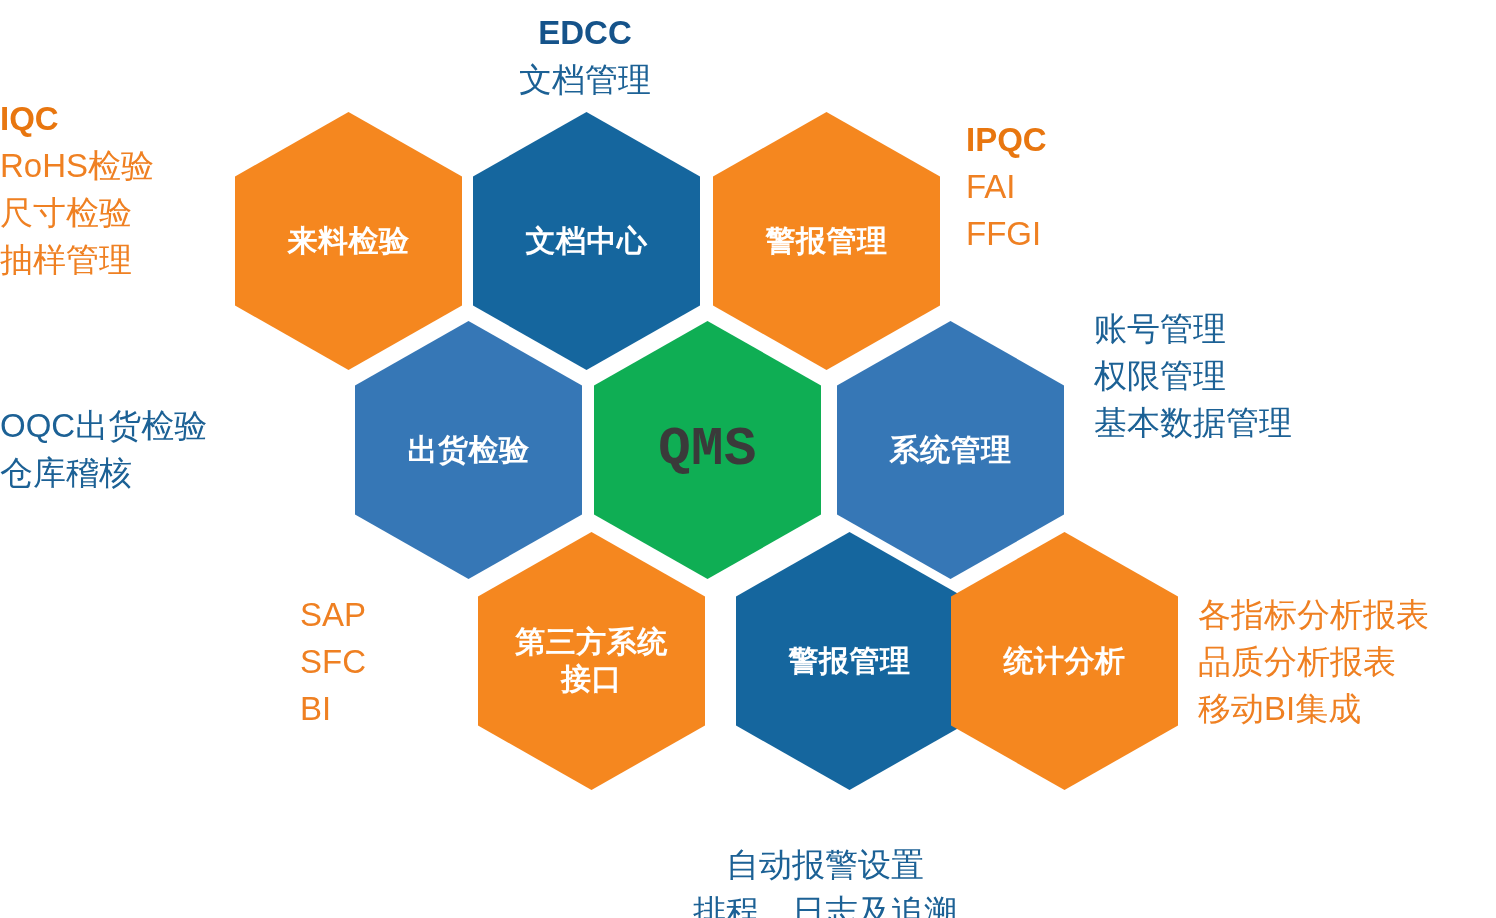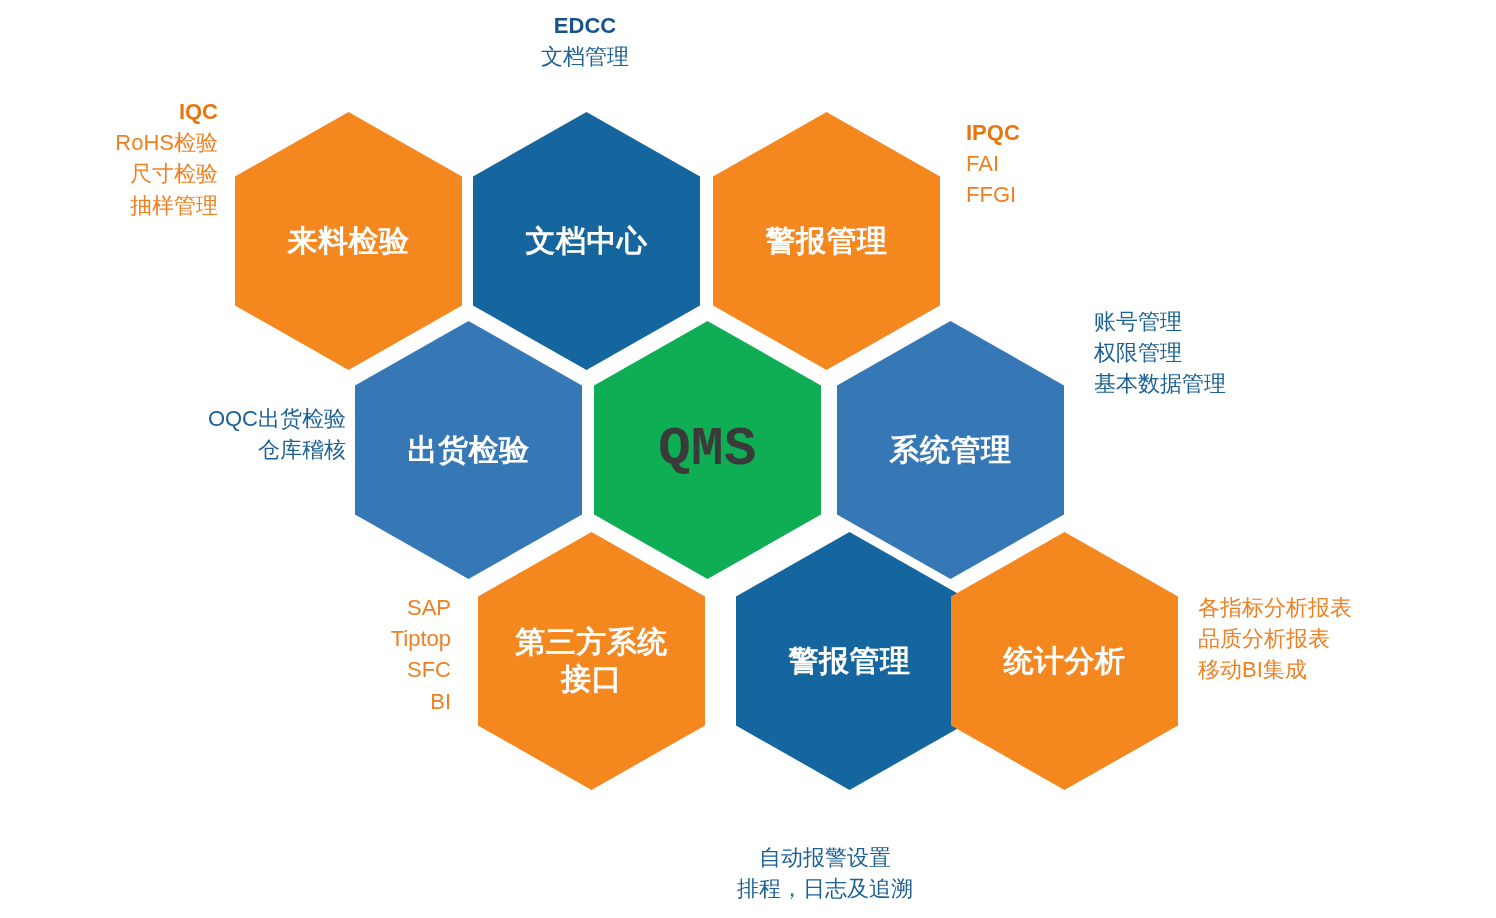"EDCC" .ann .ln { font-size: 22px -> 33px }
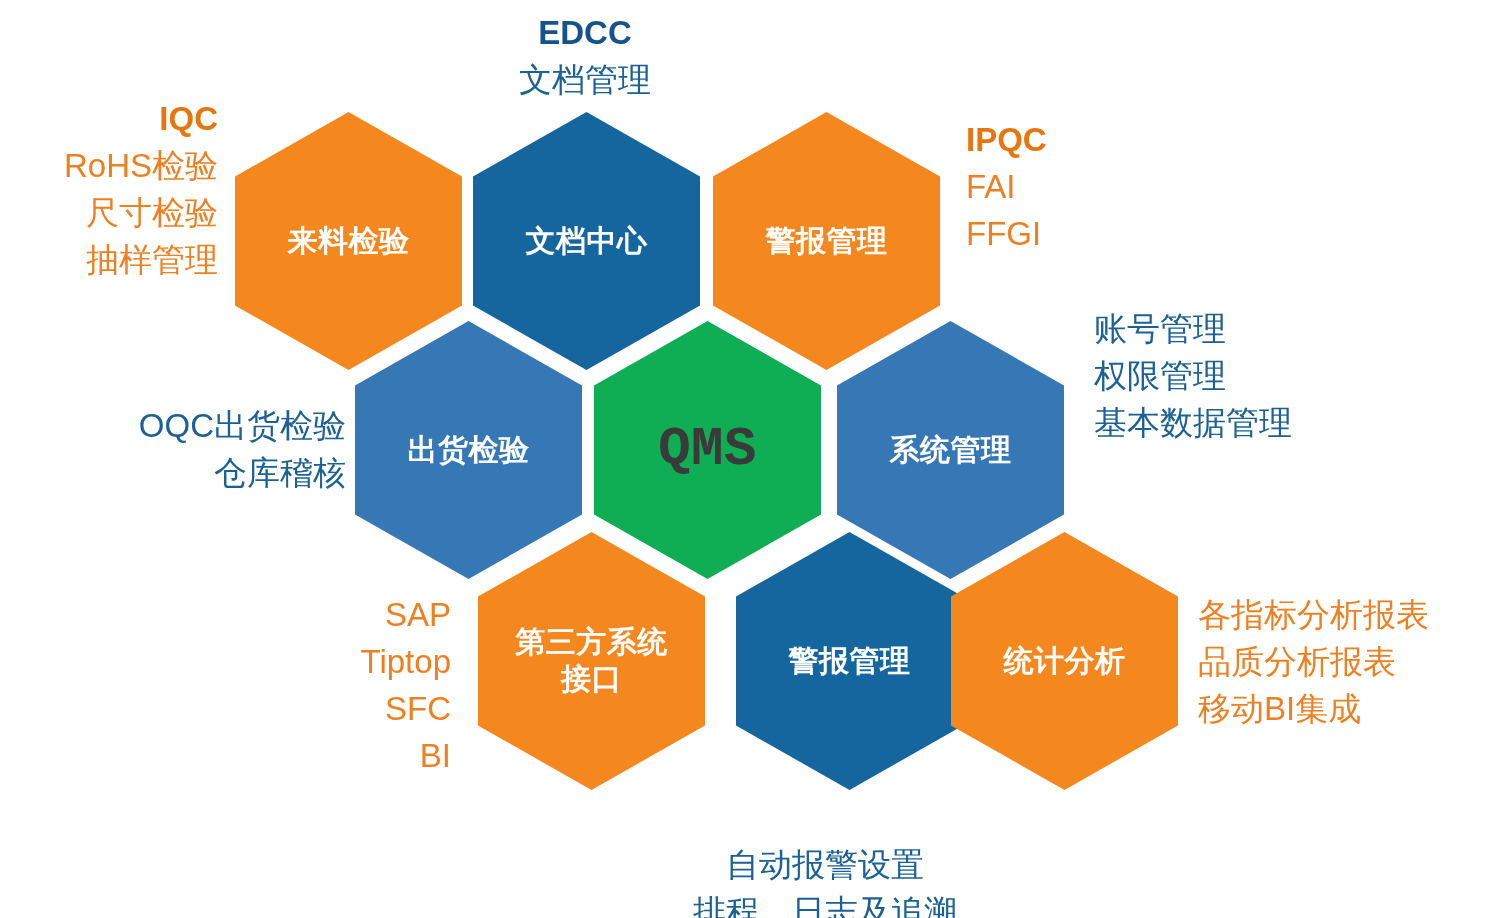"IQC" .ann.right { padding-left: 6px -> none; text-align: right -> none }
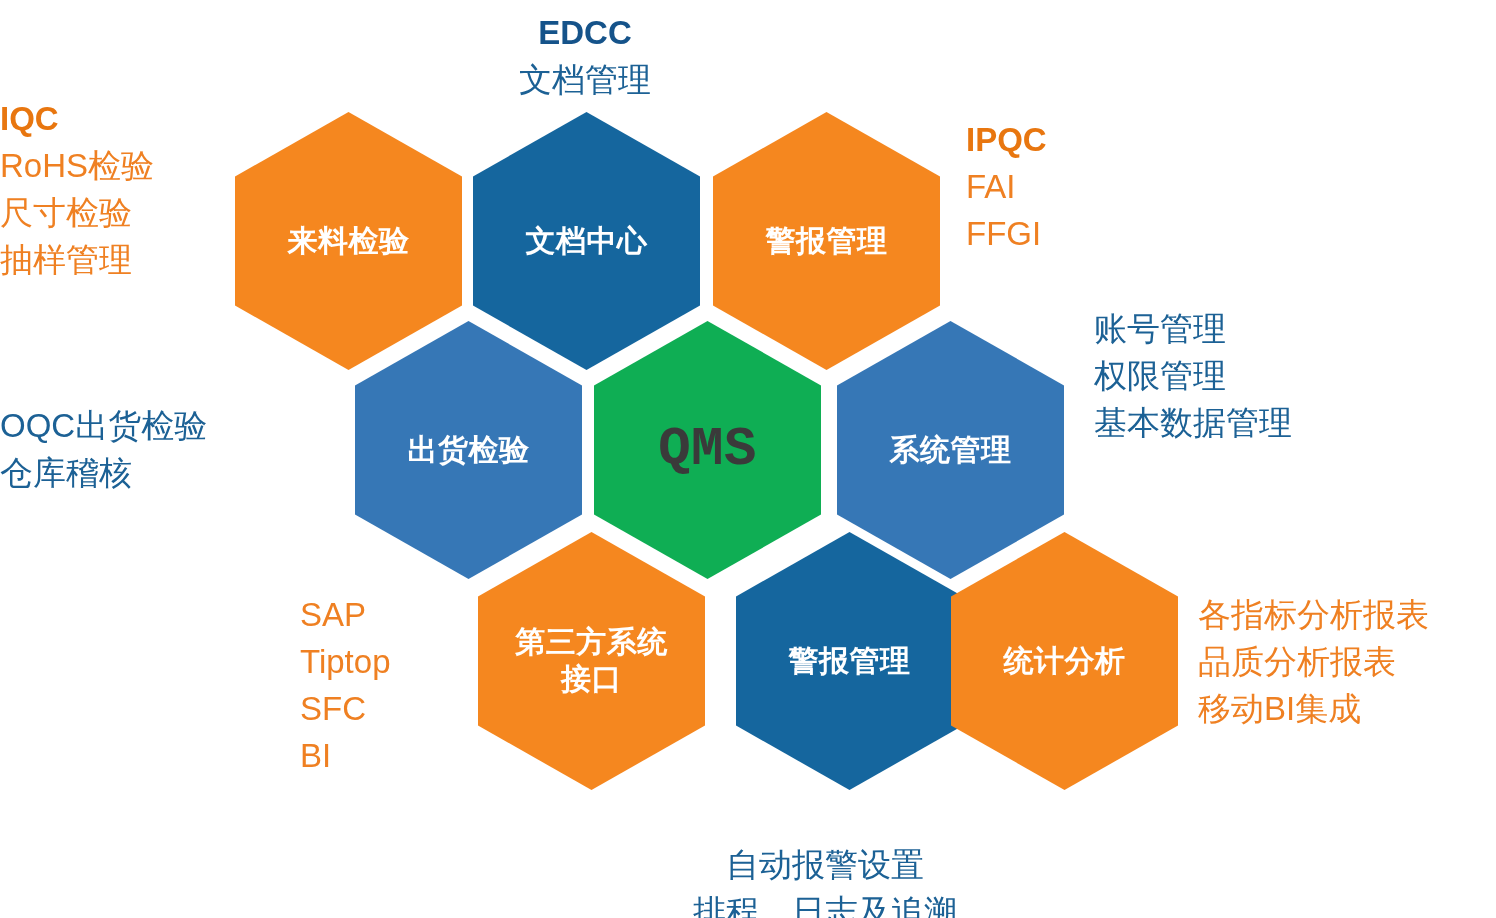"Tiptop" span.ln { html: <span>Tiptop</span> -> none }
